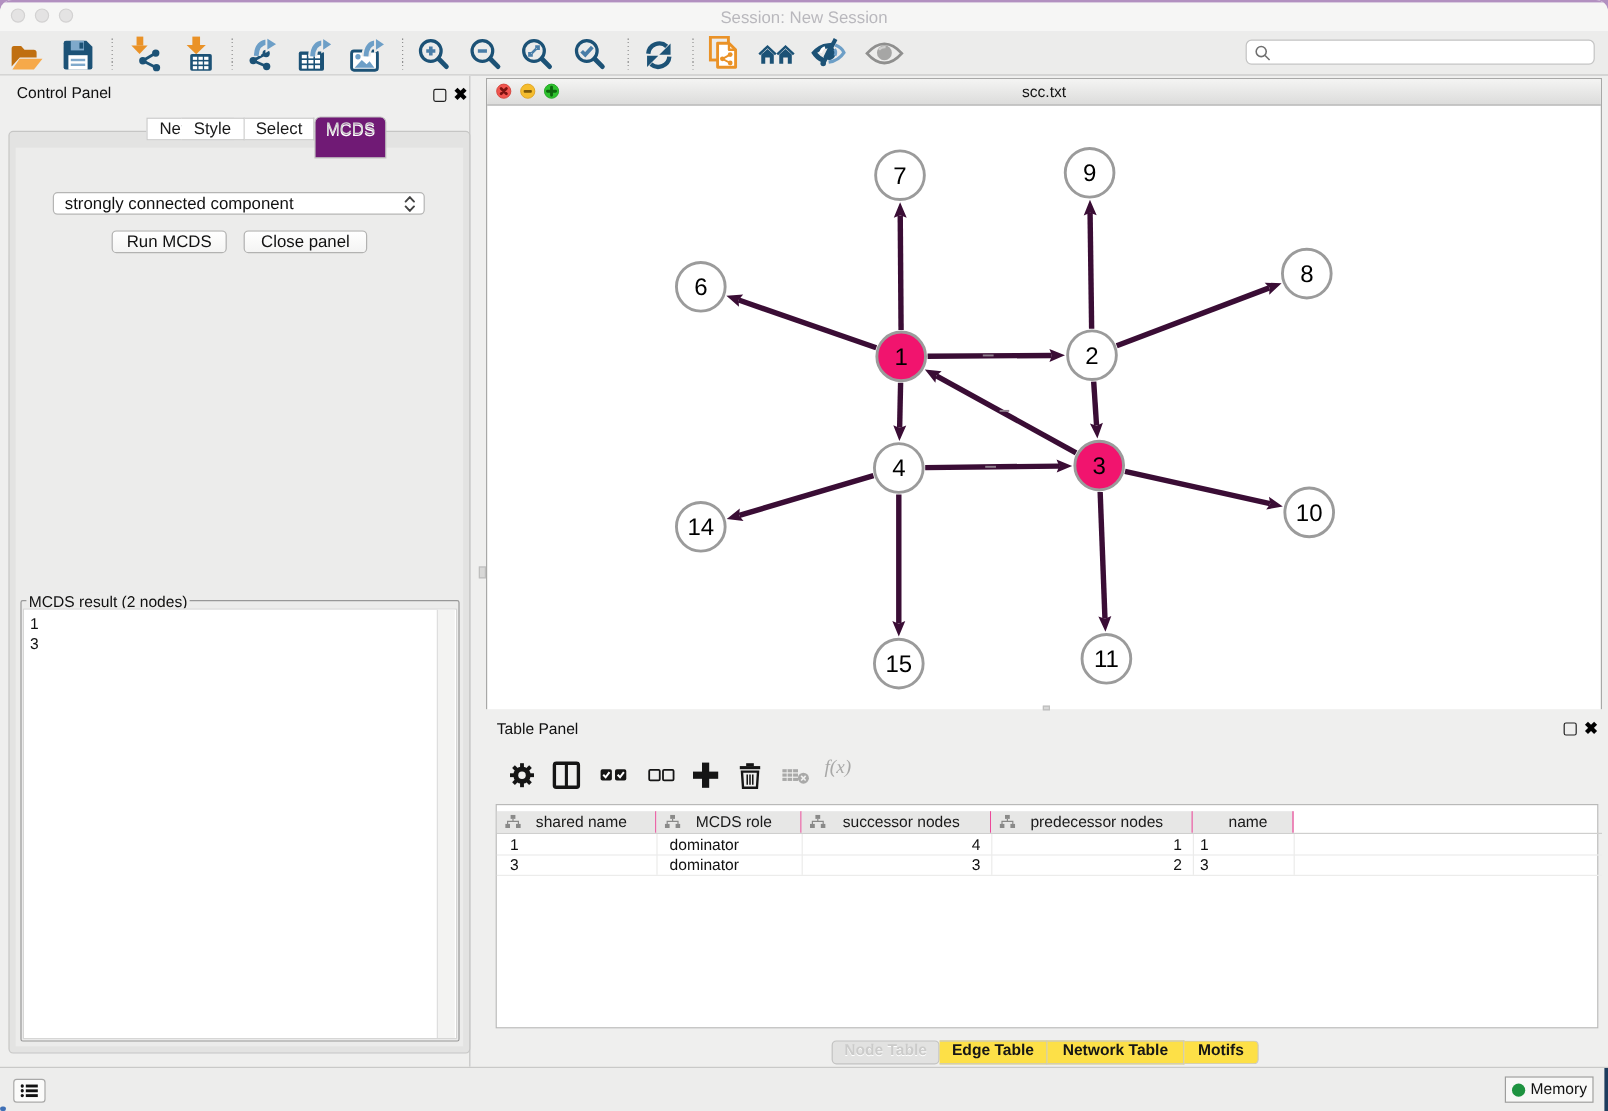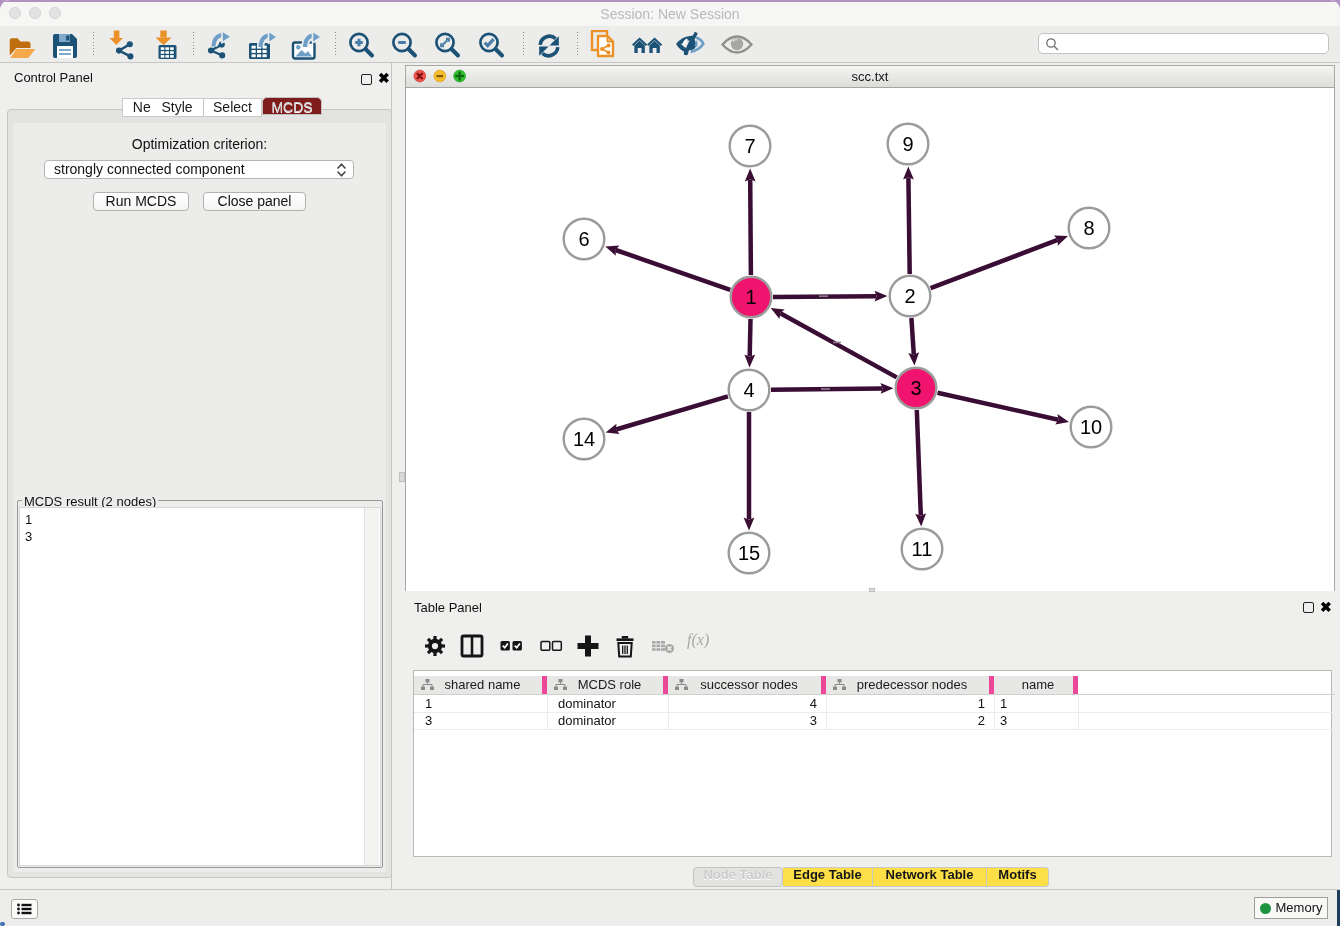"MCDS" div.tab { background: #7f1d1d -> #701a75; height: 18px -> 35px }
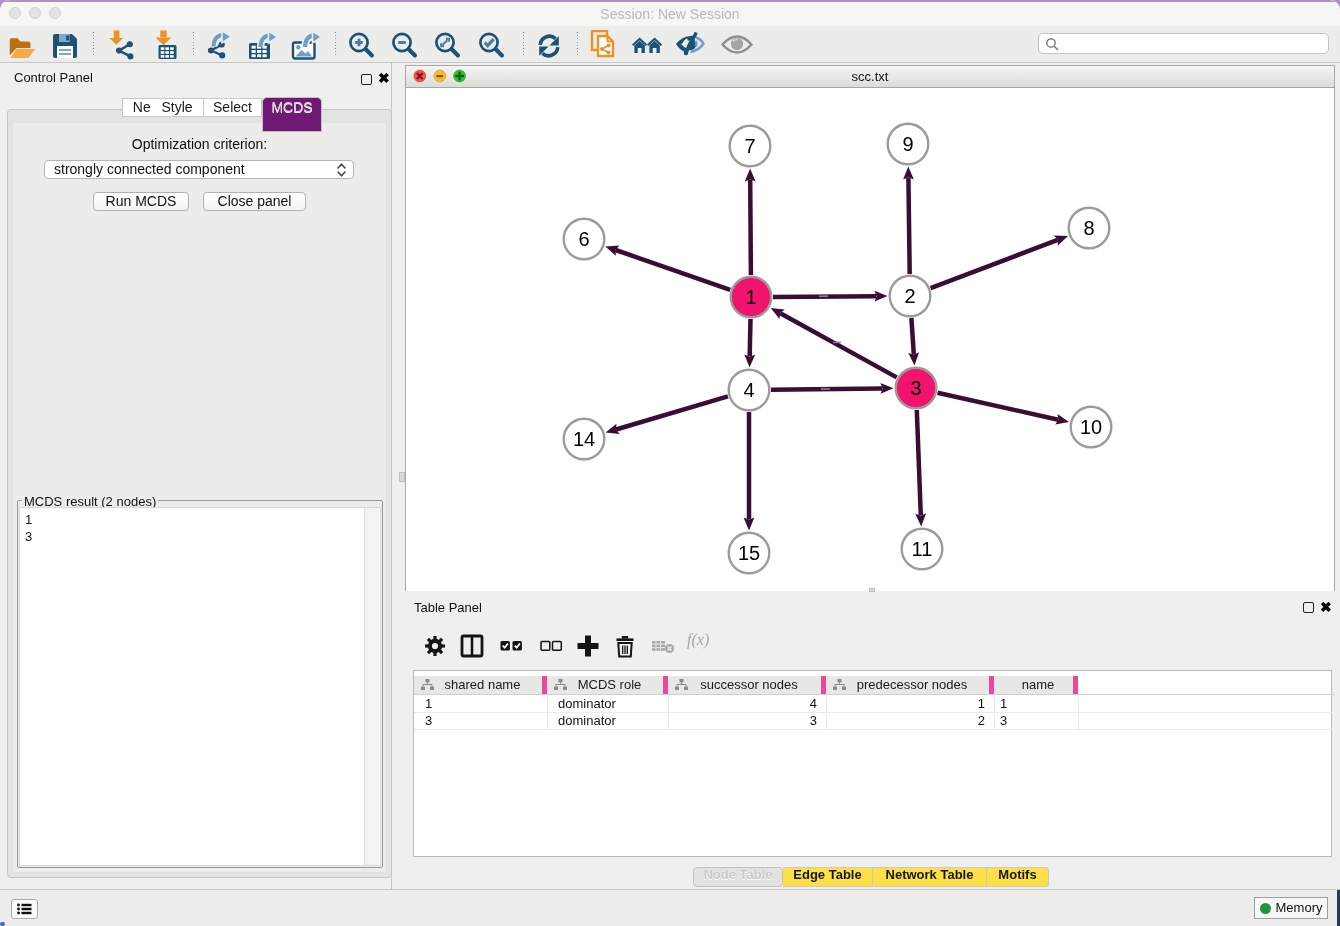"Optimization criterion:" div { html: <div>Optimization criterion:</div> -> none }
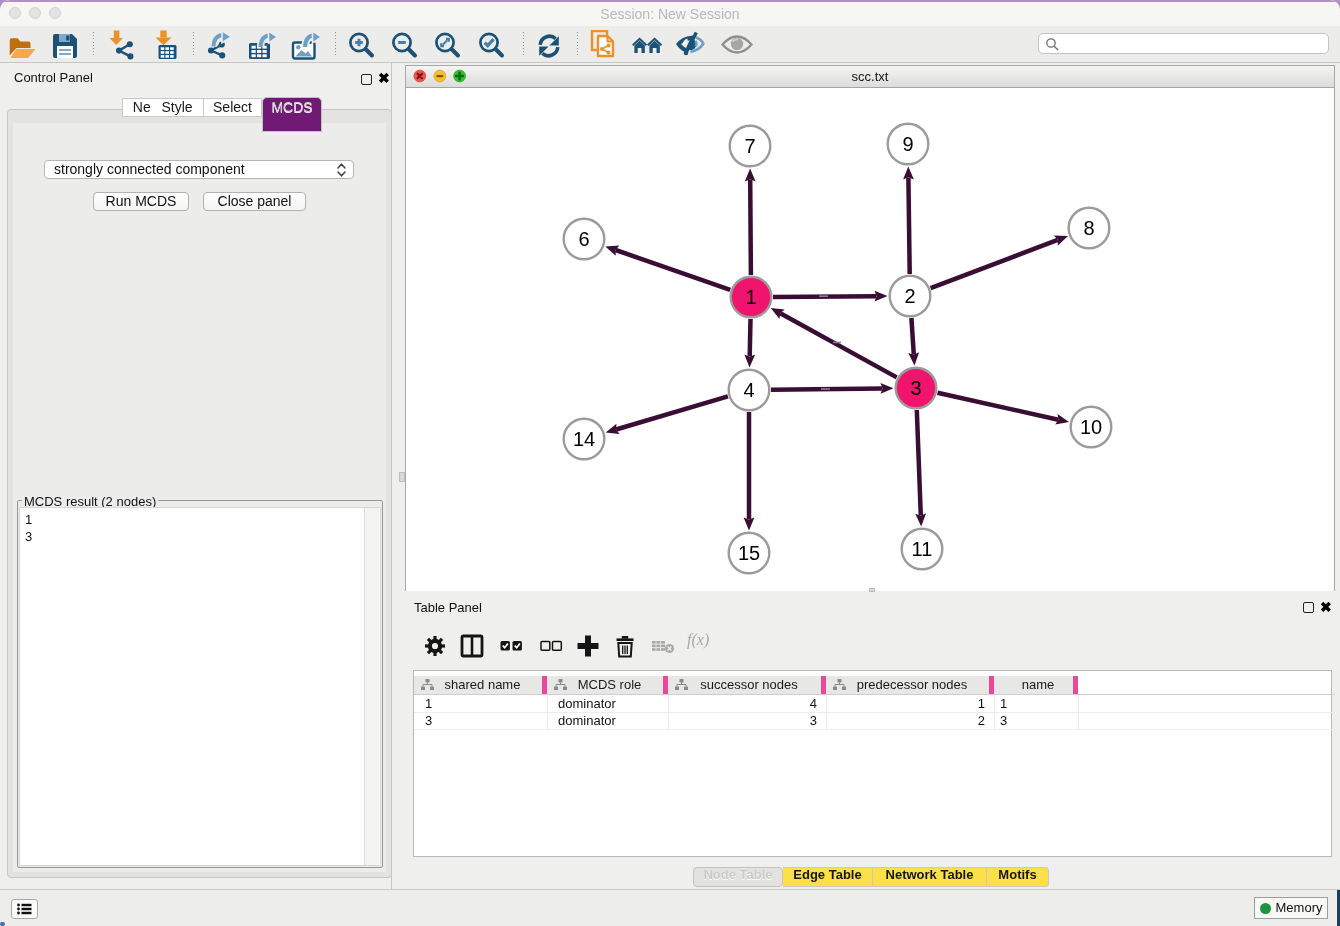"shared name" .hdrcell { border-right: 5px solid #ec4899 -> 1px solid #ec4899 }
